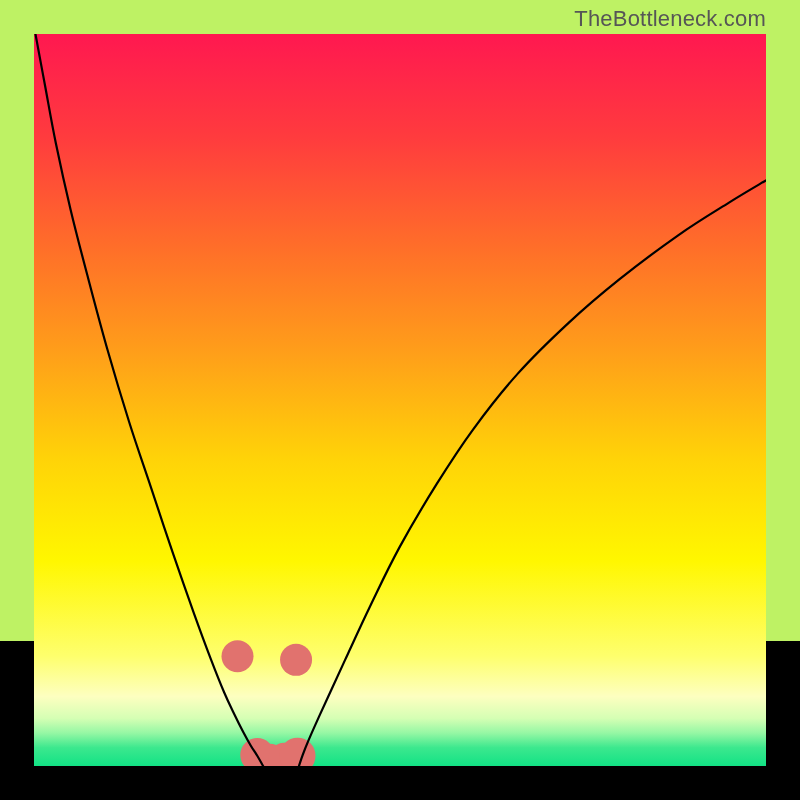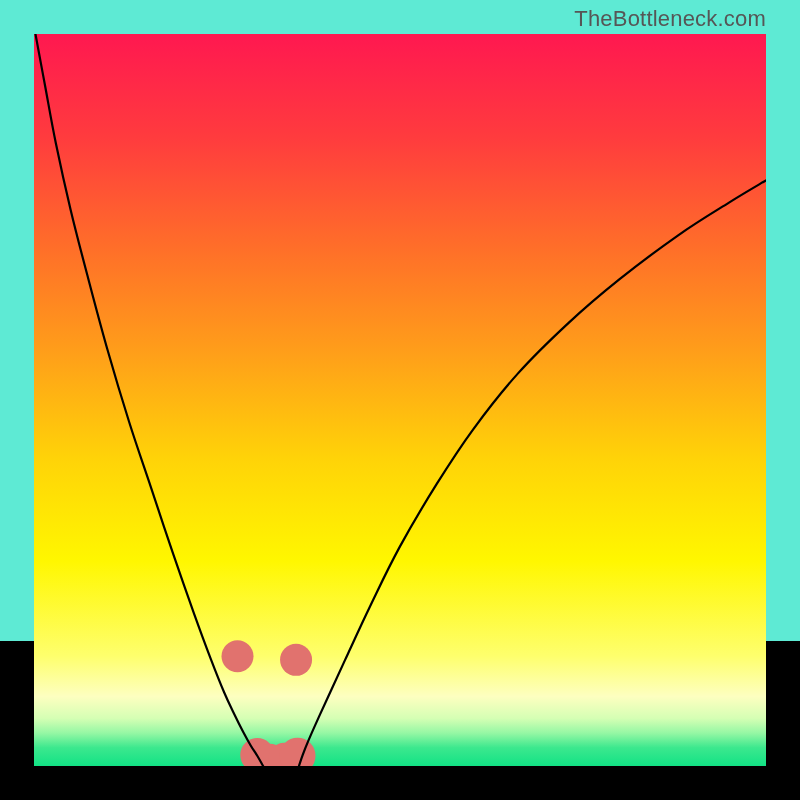"TheBottleneck.com" .frame { background: #5eead4 -> #bef264 }
